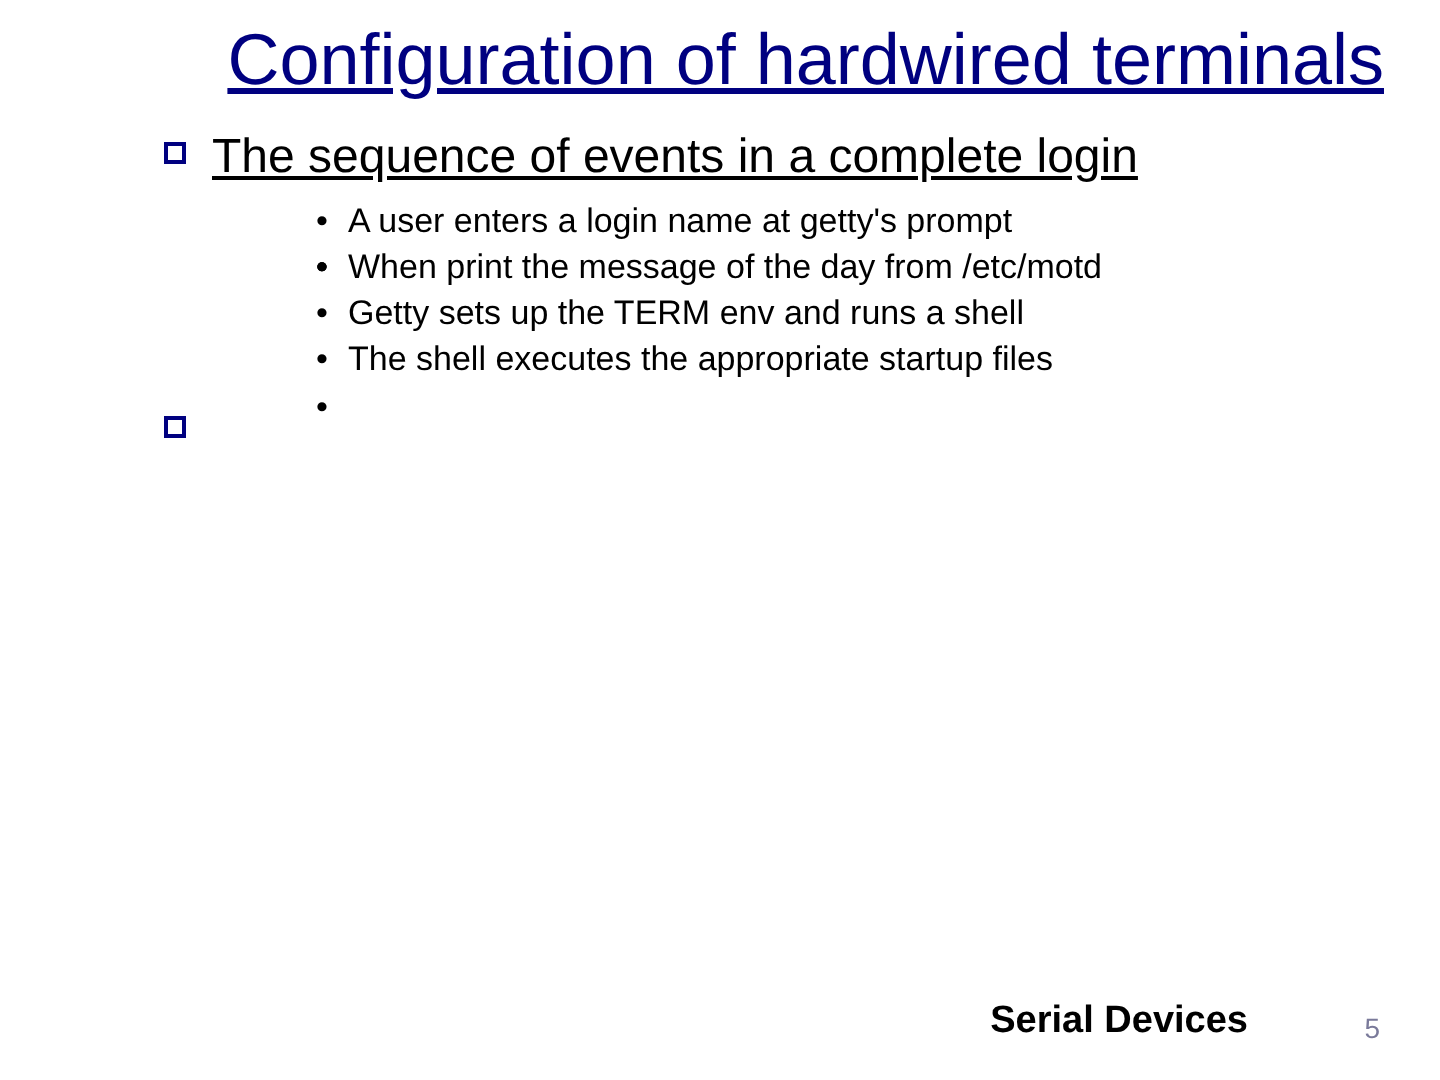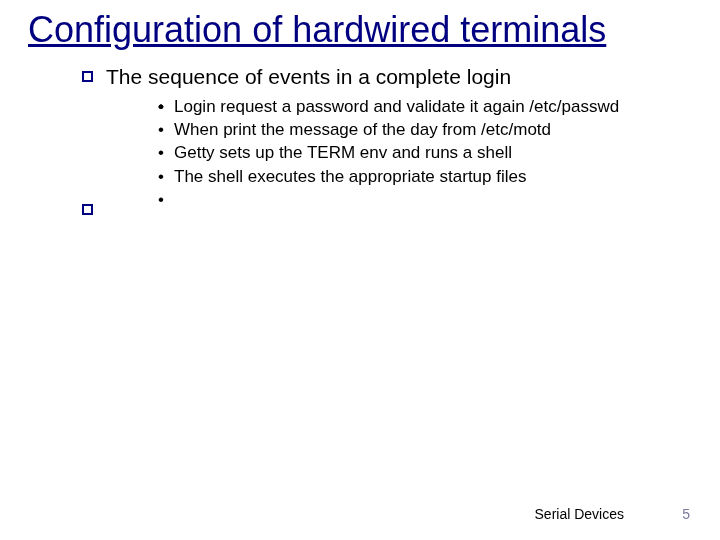"Configuration of hardwired terminals" .title { text-align: none -> right }
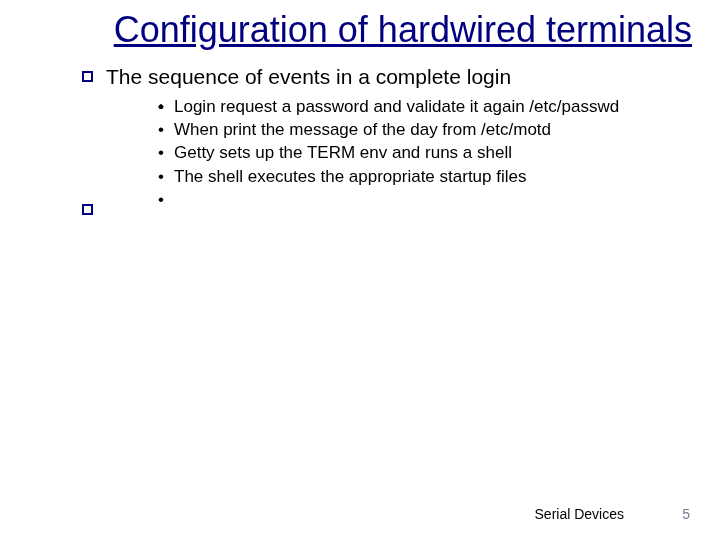"The sequence of events in" .level1 { font-size: 21px -> 24px; text-decoration: none -> underline }
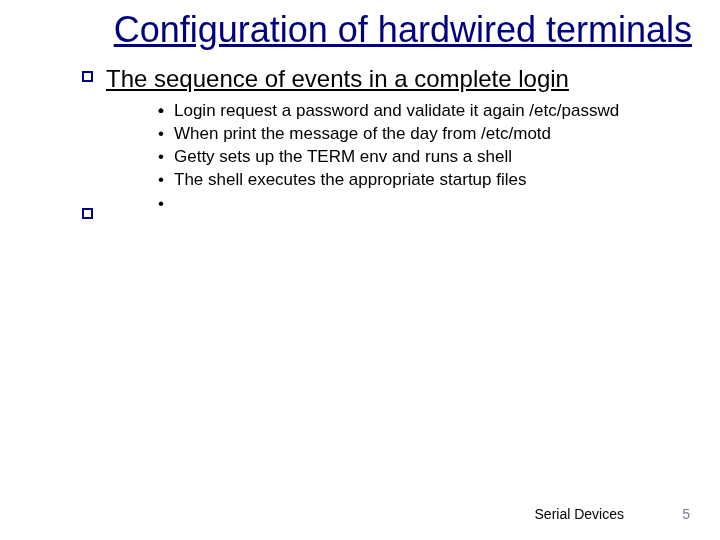"A user enters a login" span { html: none -> <span>A user enters a login name at getty's prompt</span> }
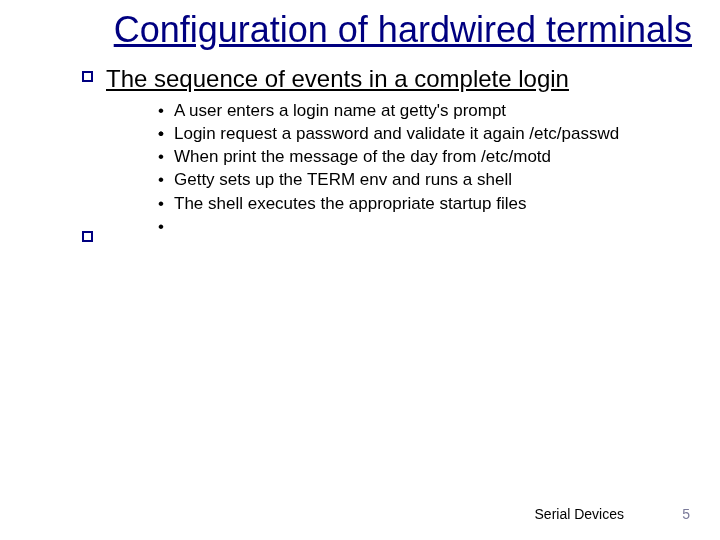"Login request a password and" span { html: <span>Login request a password and validate it again /etc/passwd</span> -> none }
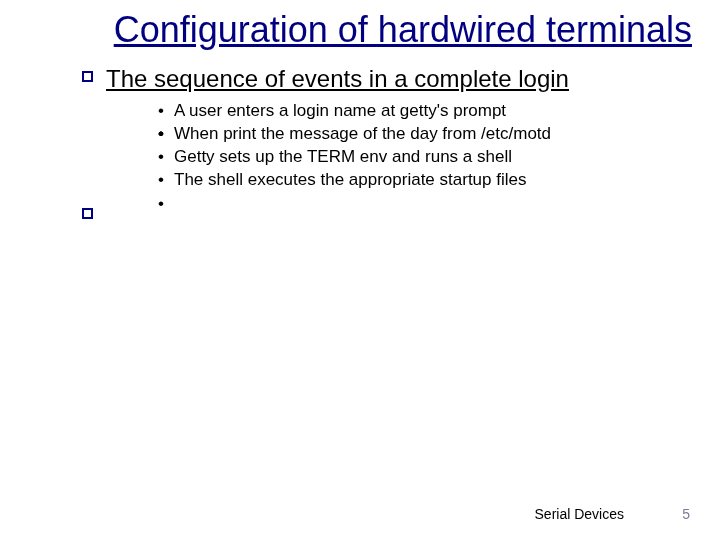"Serial Devices" .footer-label { font-size: 14px -> 19px; font-weight: none -> bold }
